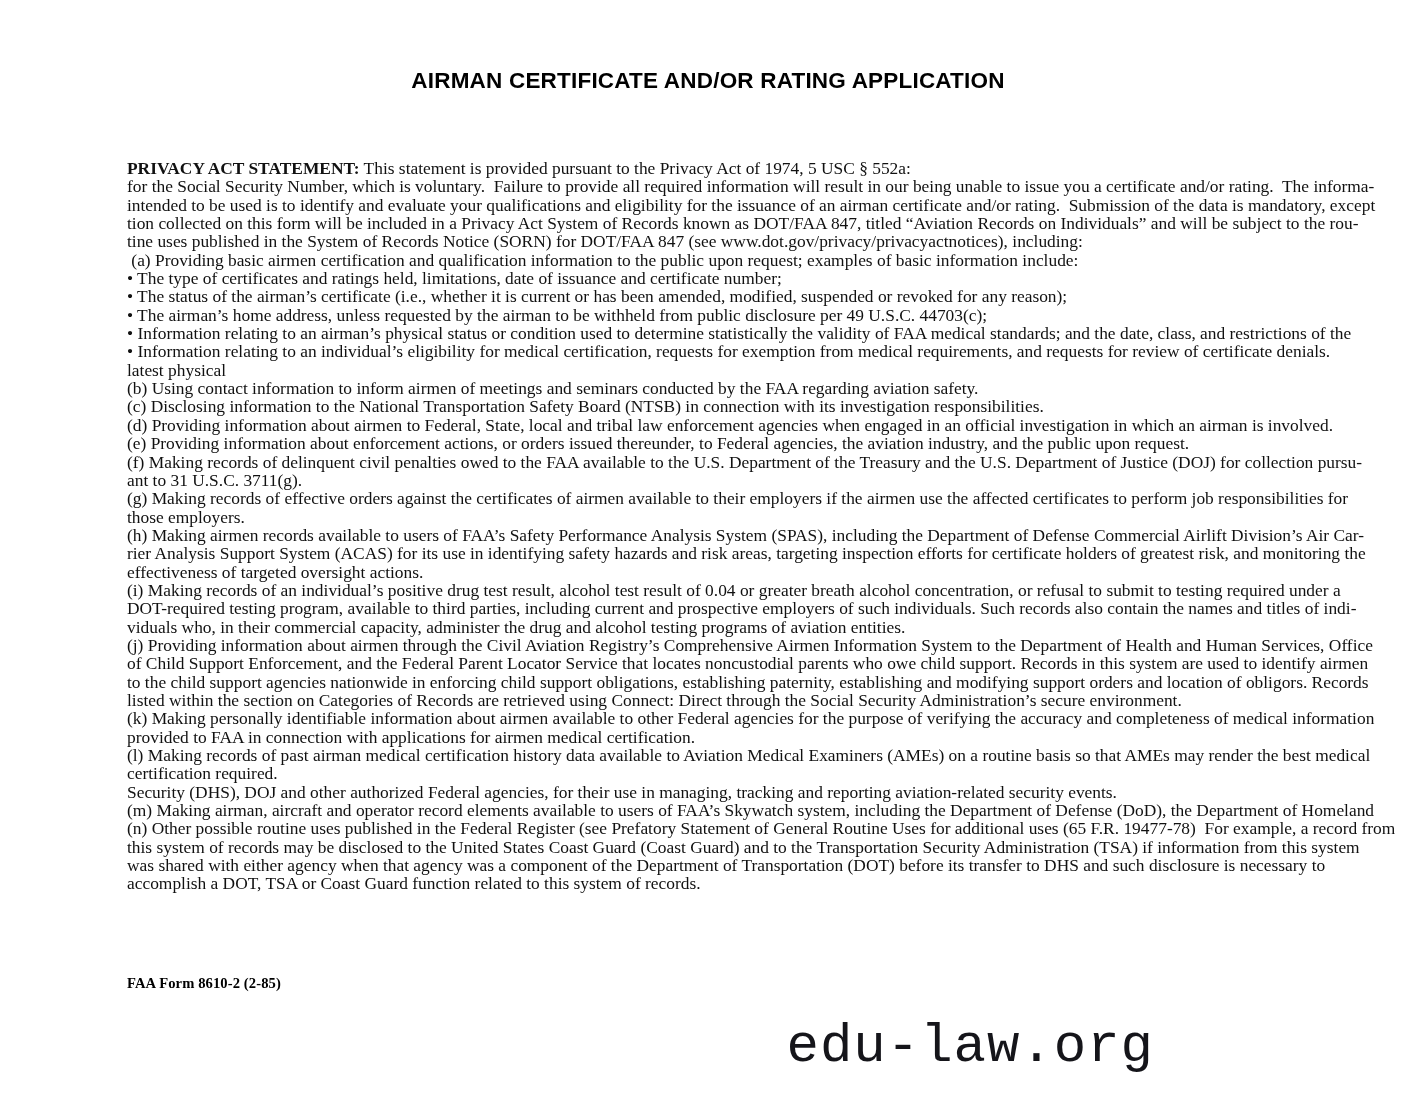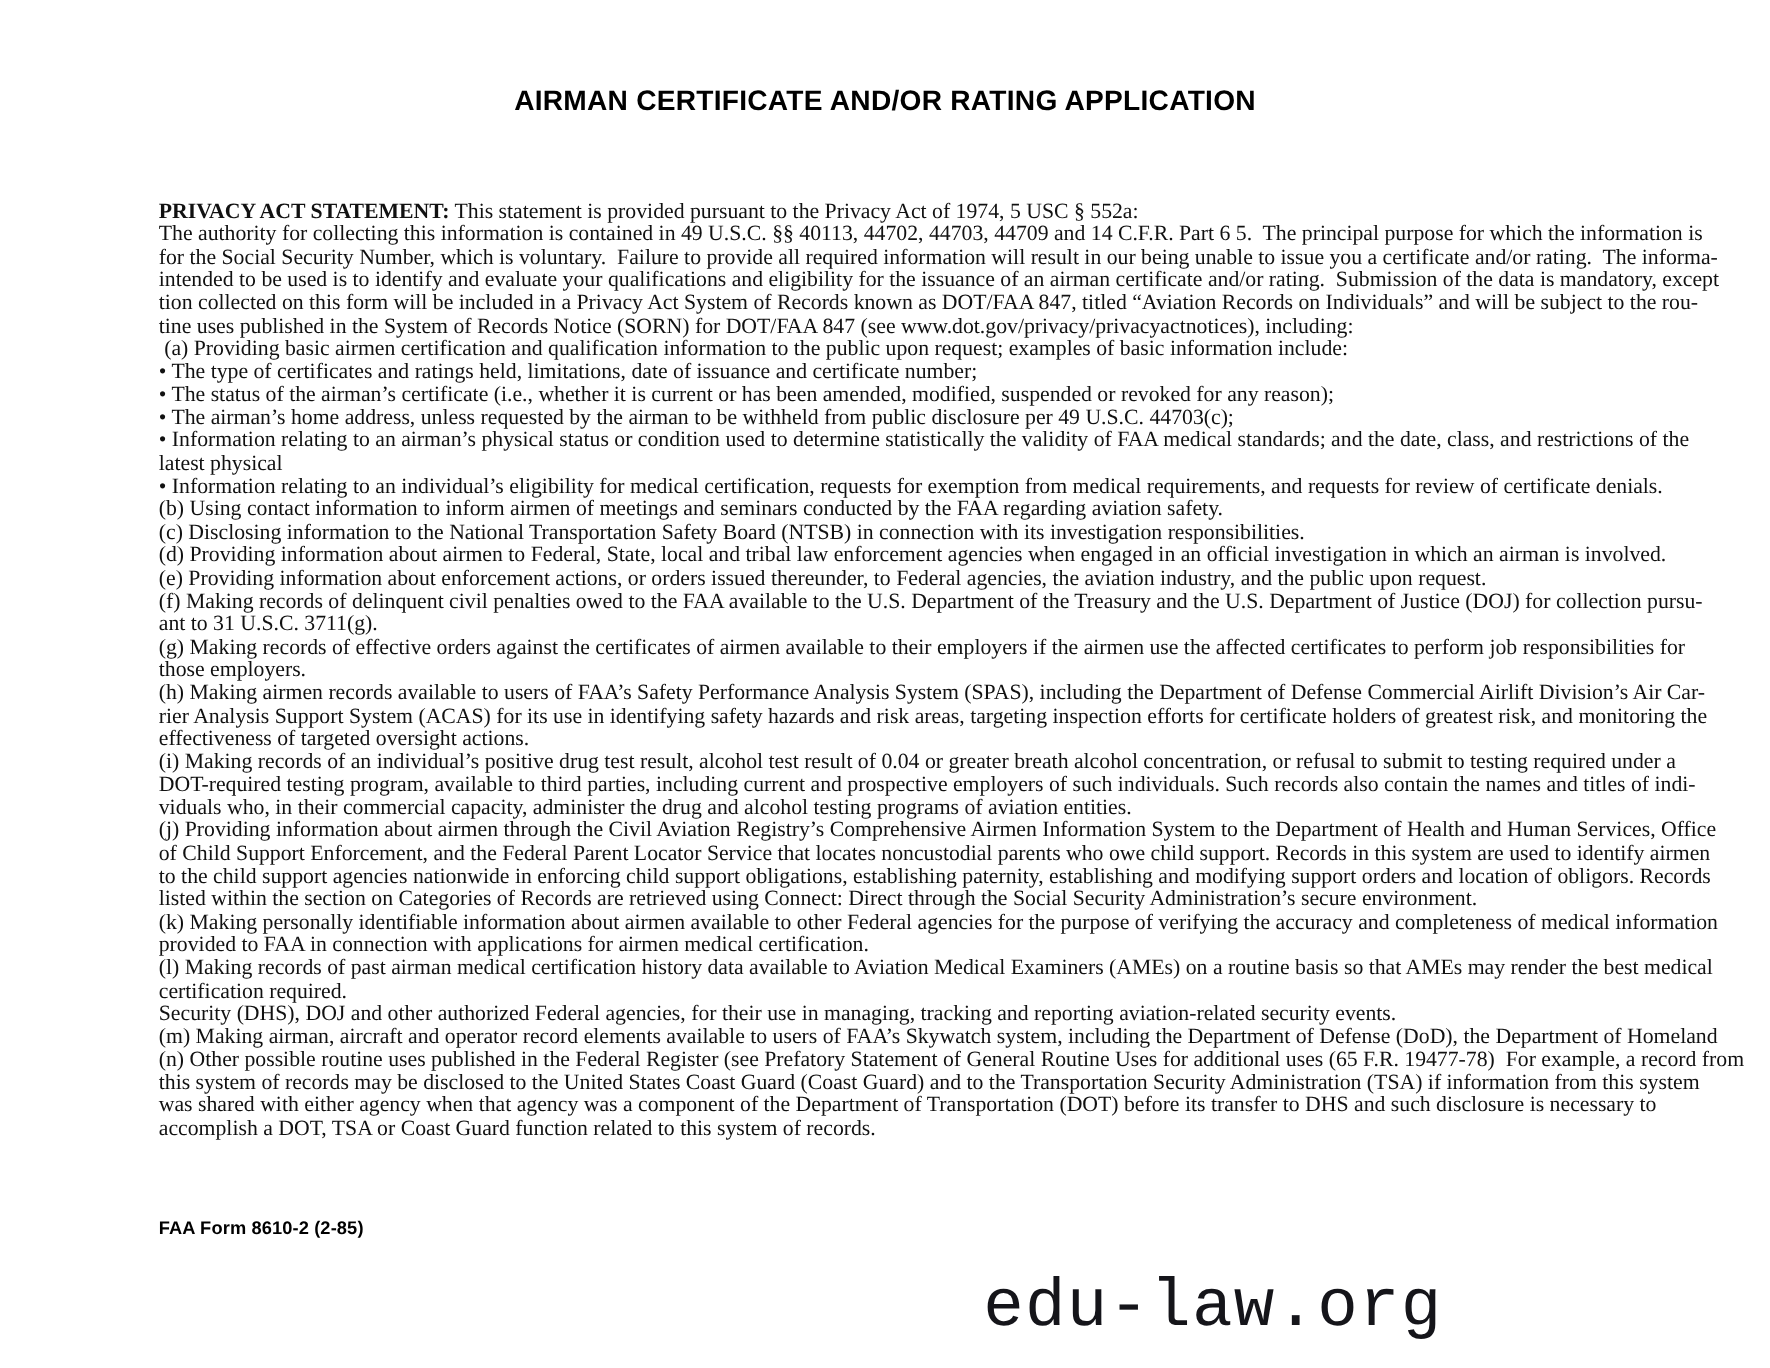"The authority for collecting this" div.line { html: <div>The authority for collecting this information is contained in 49 U.S.C. §§ 40113, 44702, 44703, 44709 and 14 C.F.R. Part 6 5. The principal purpose for which the information is</div> -> none }
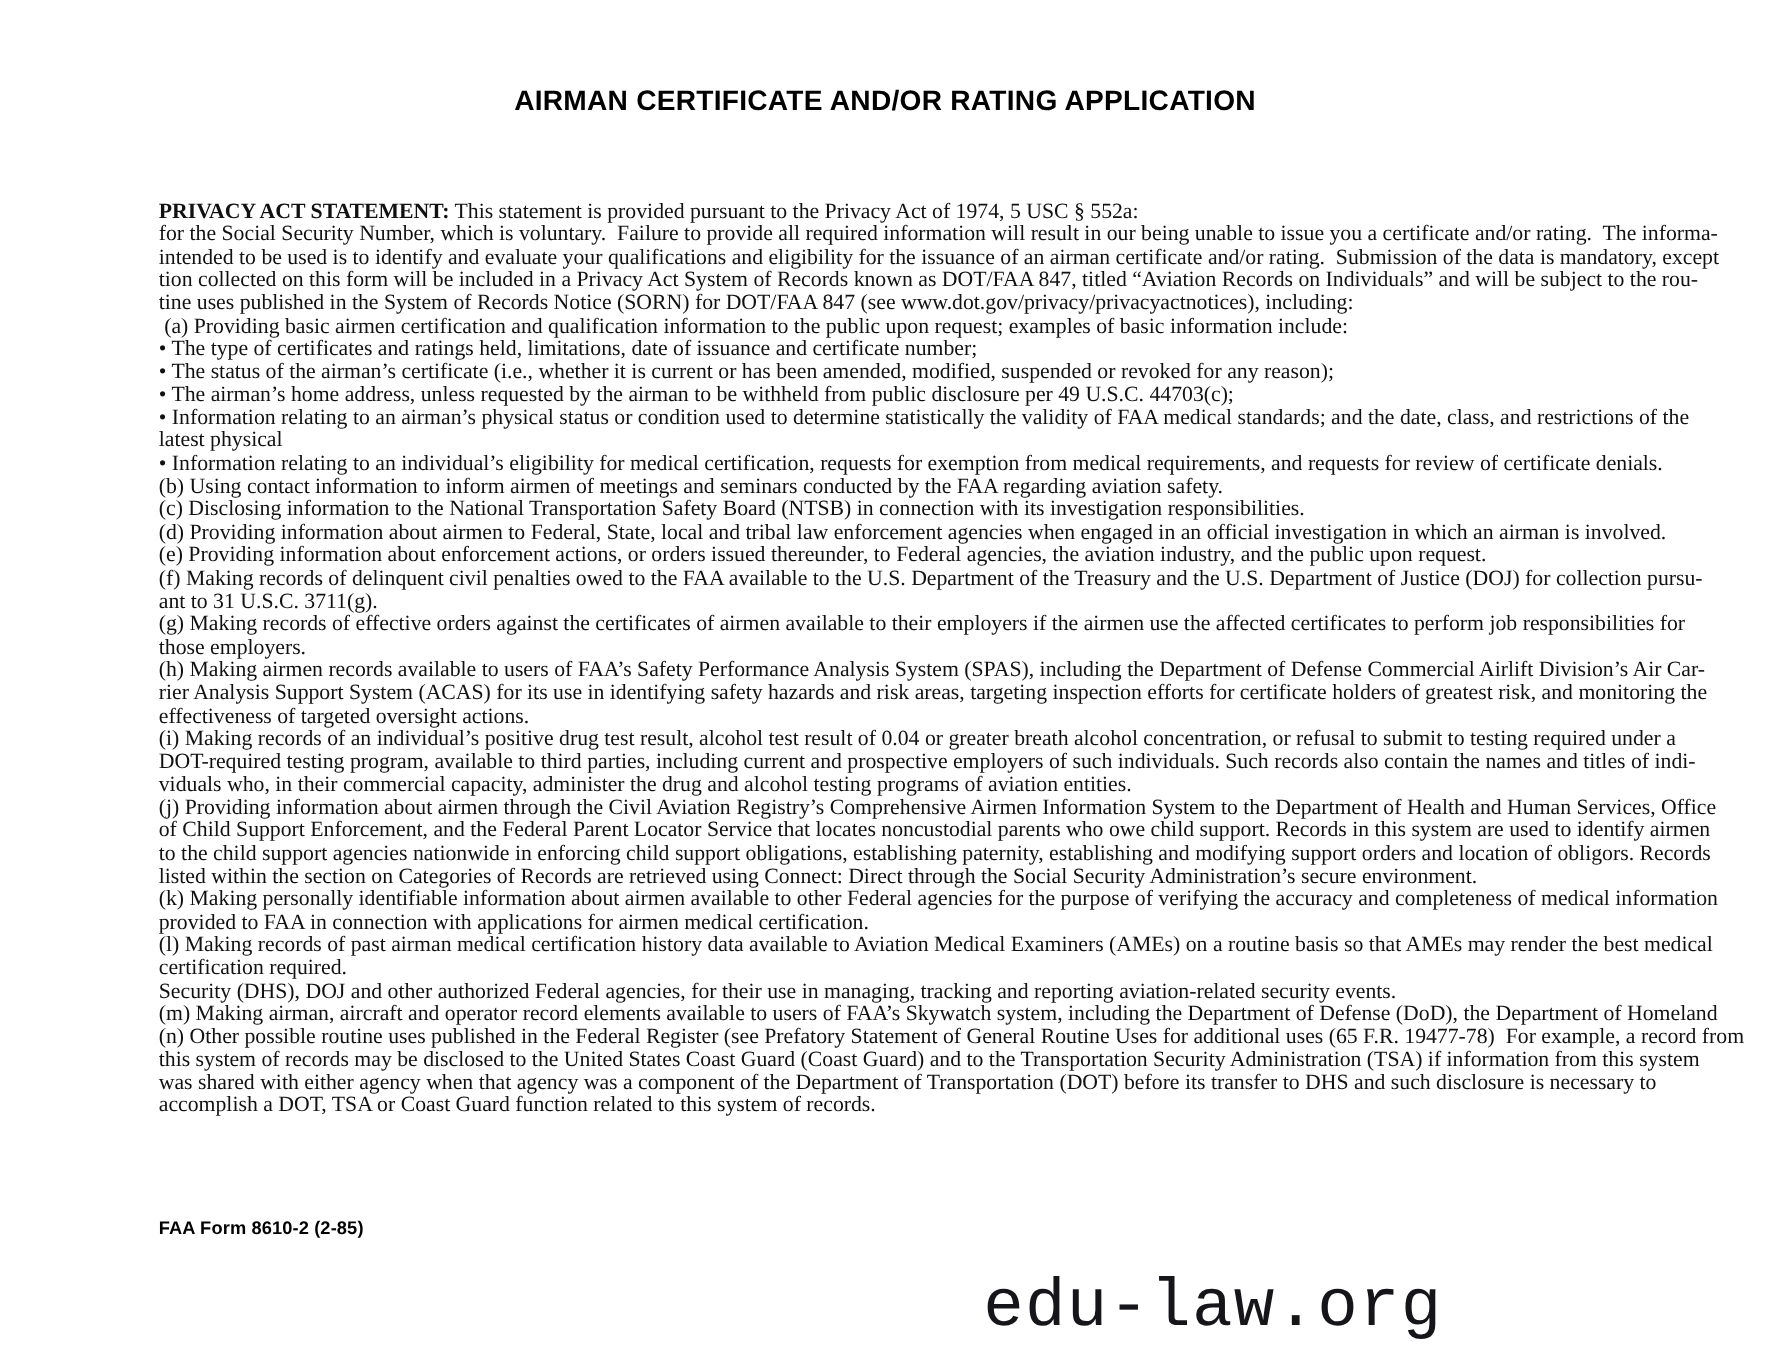"latest physical" div.line { order: before "• Information relating to an individual’s" -> after "• Information relating to an individual’s" }
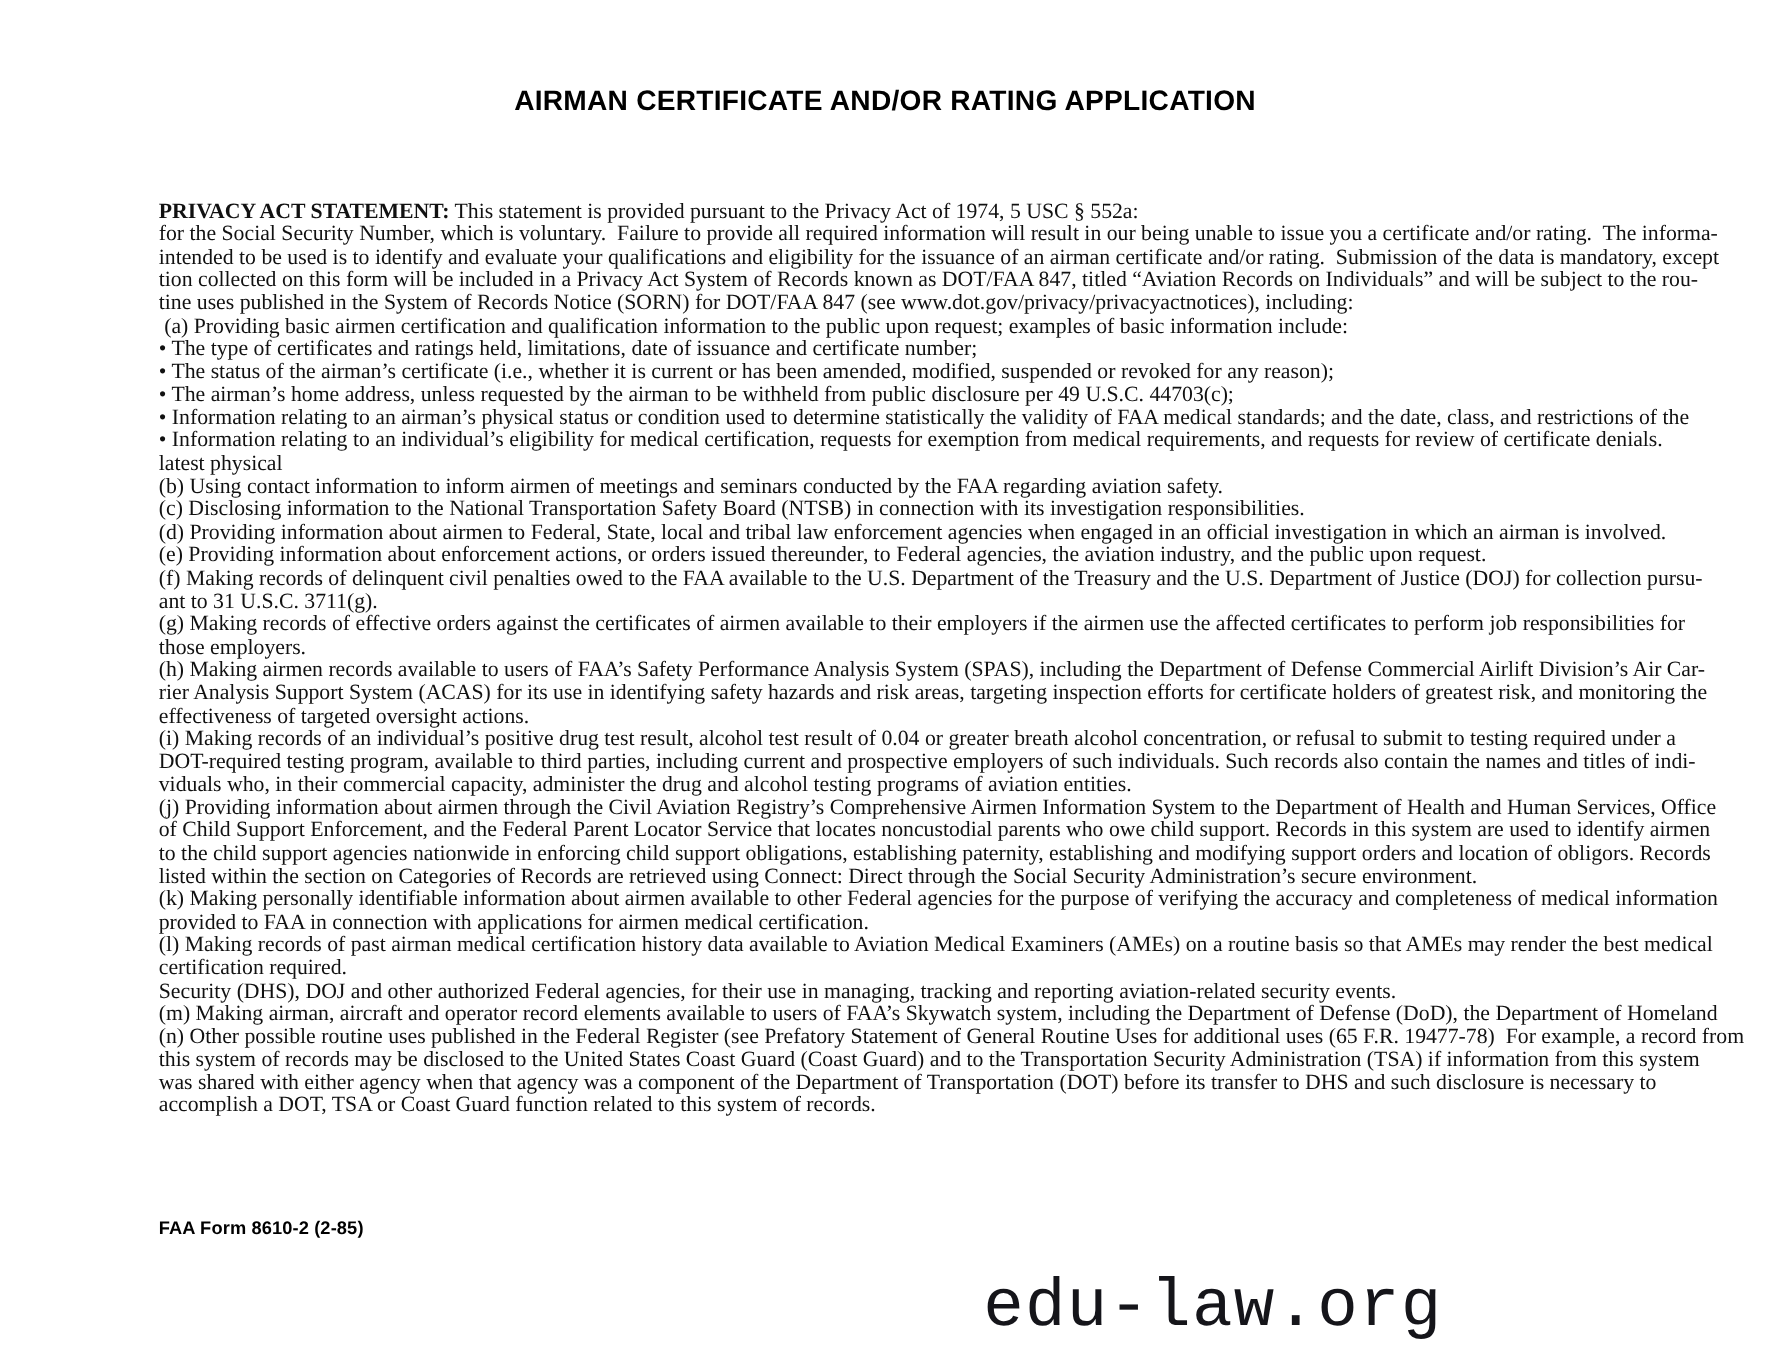"FAA Form 8610-2 (2-85)" .form-id { font-family: Liberation Sans, sans-serif -> Liberation Serif, serif }
